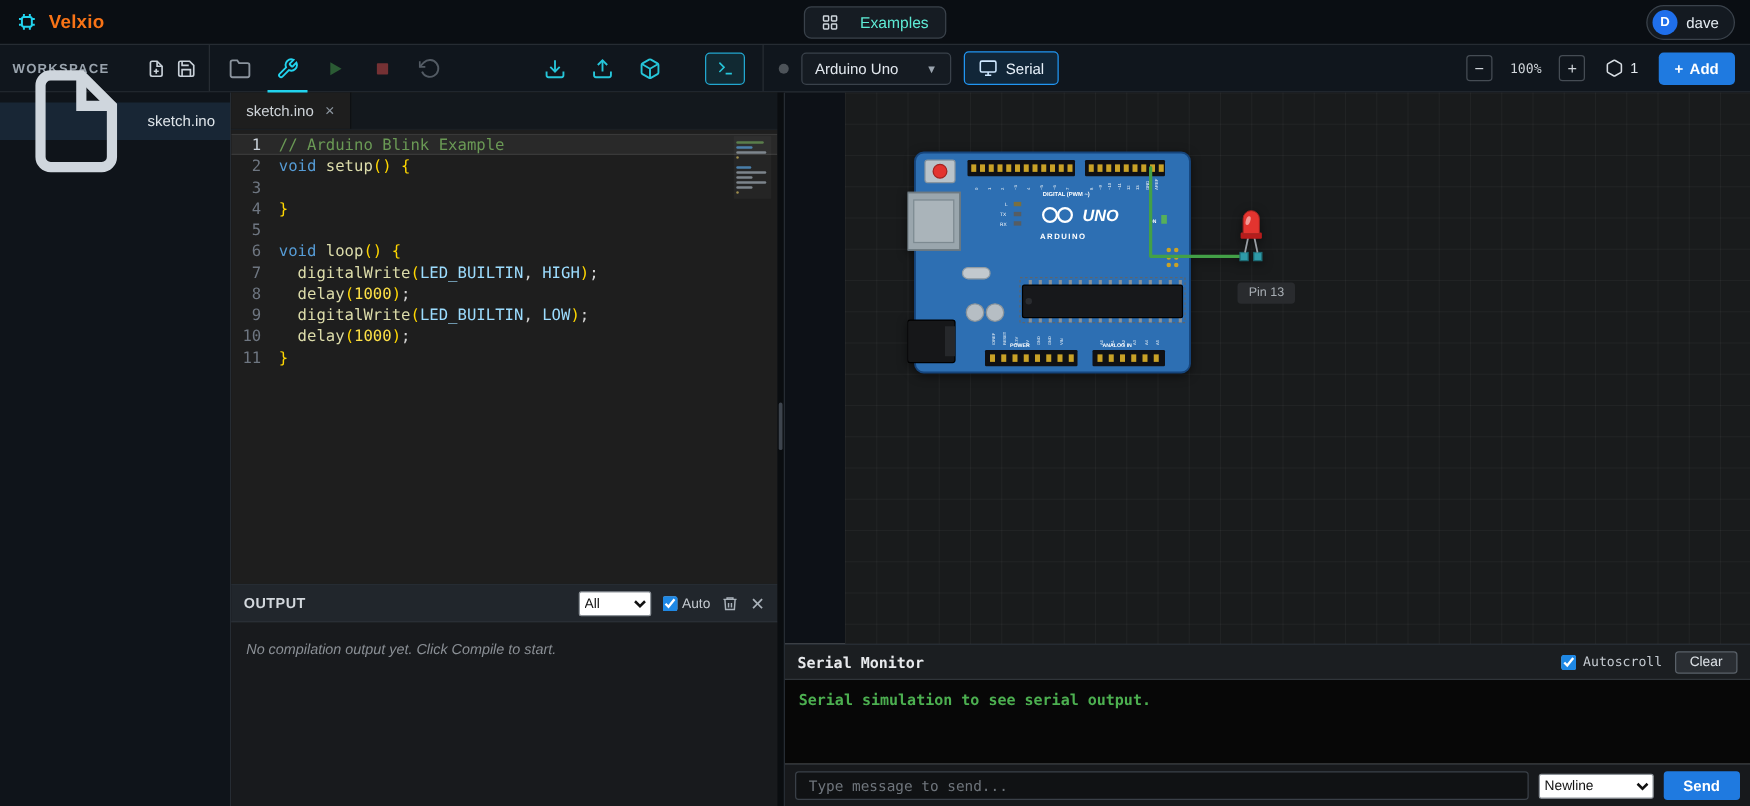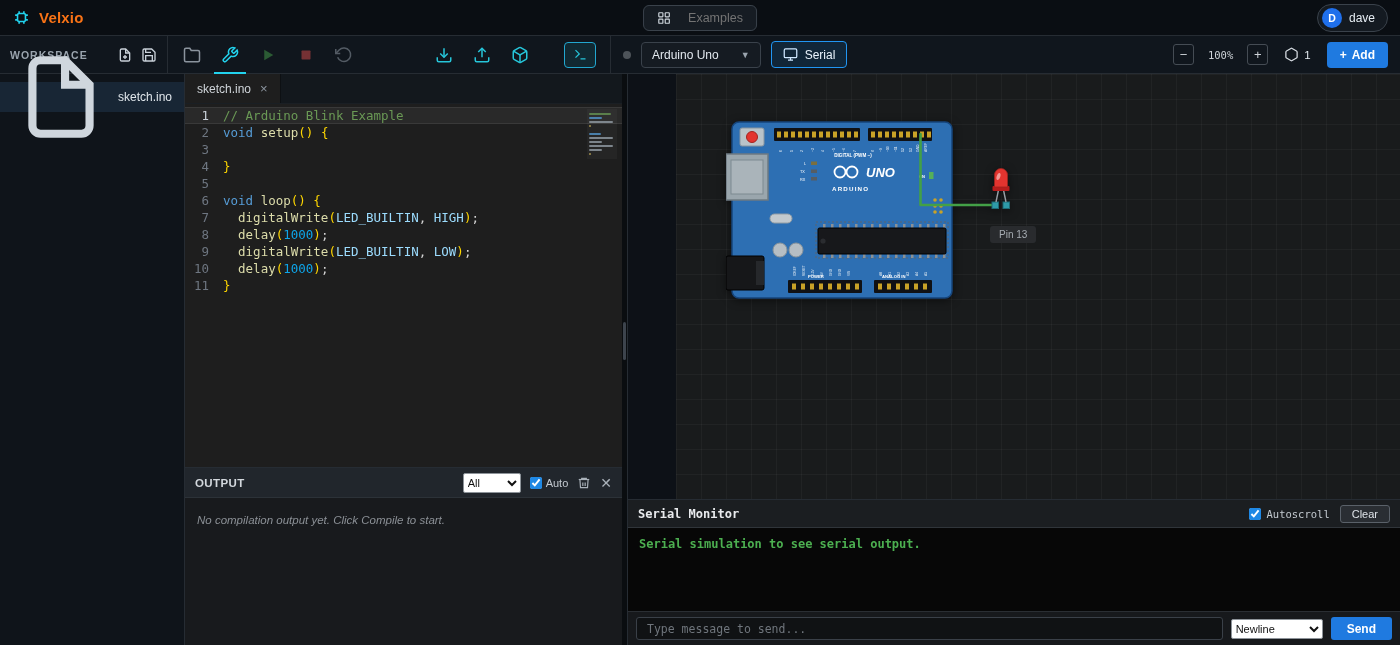"Examples" .examples-btn { color: #737373 -> #5eead4 }
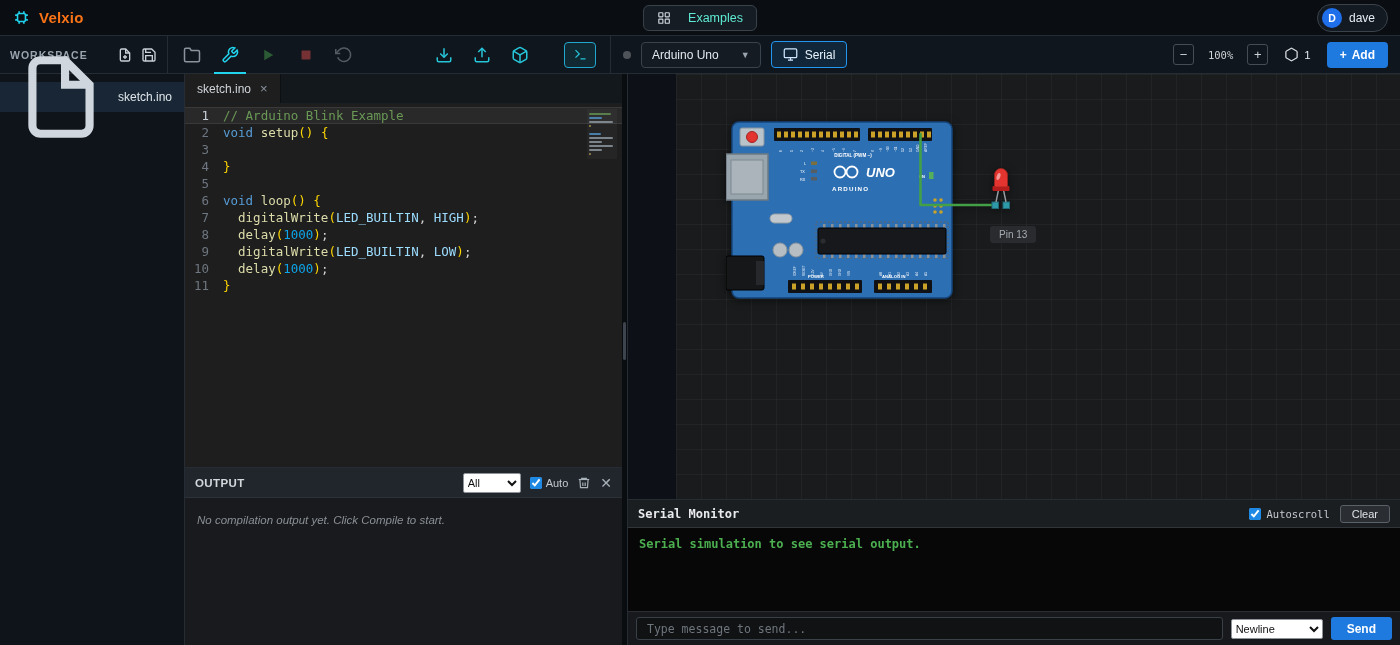"1000" .tk-num { color: #0ea5e9 -> #fde047 }
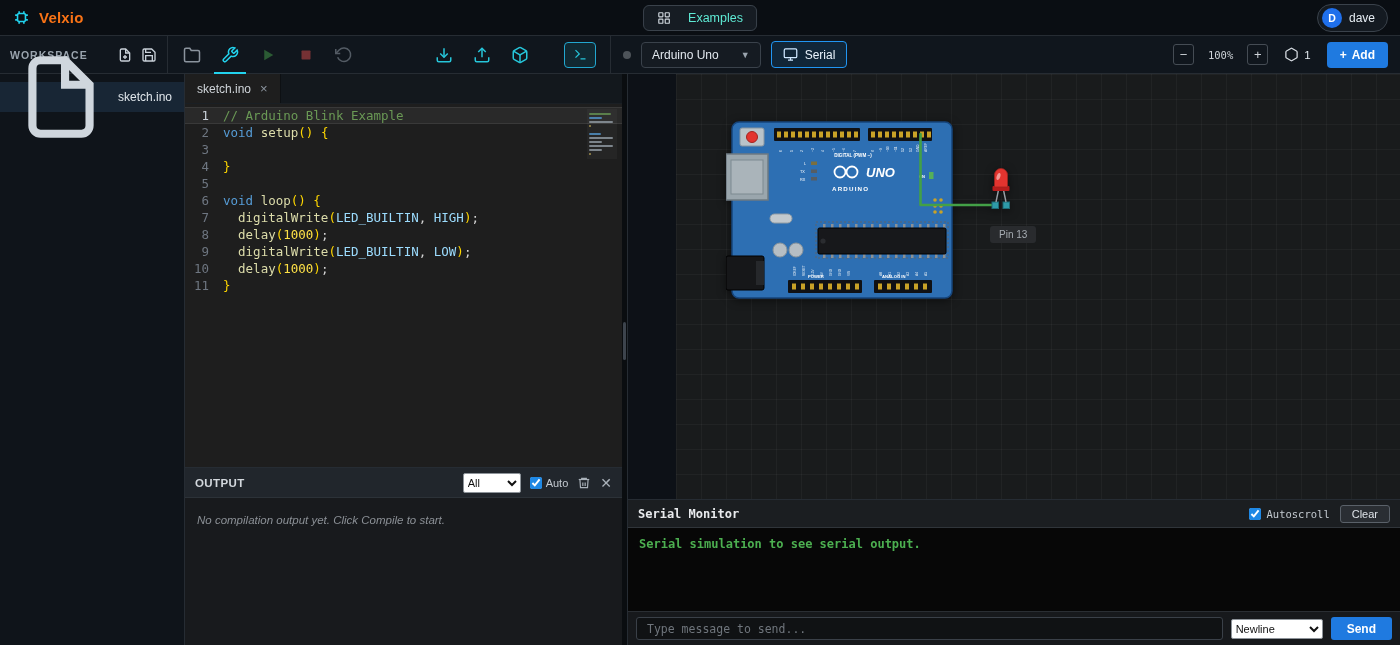"Serial Monitor" .serial { height: 146px -> 130px }
